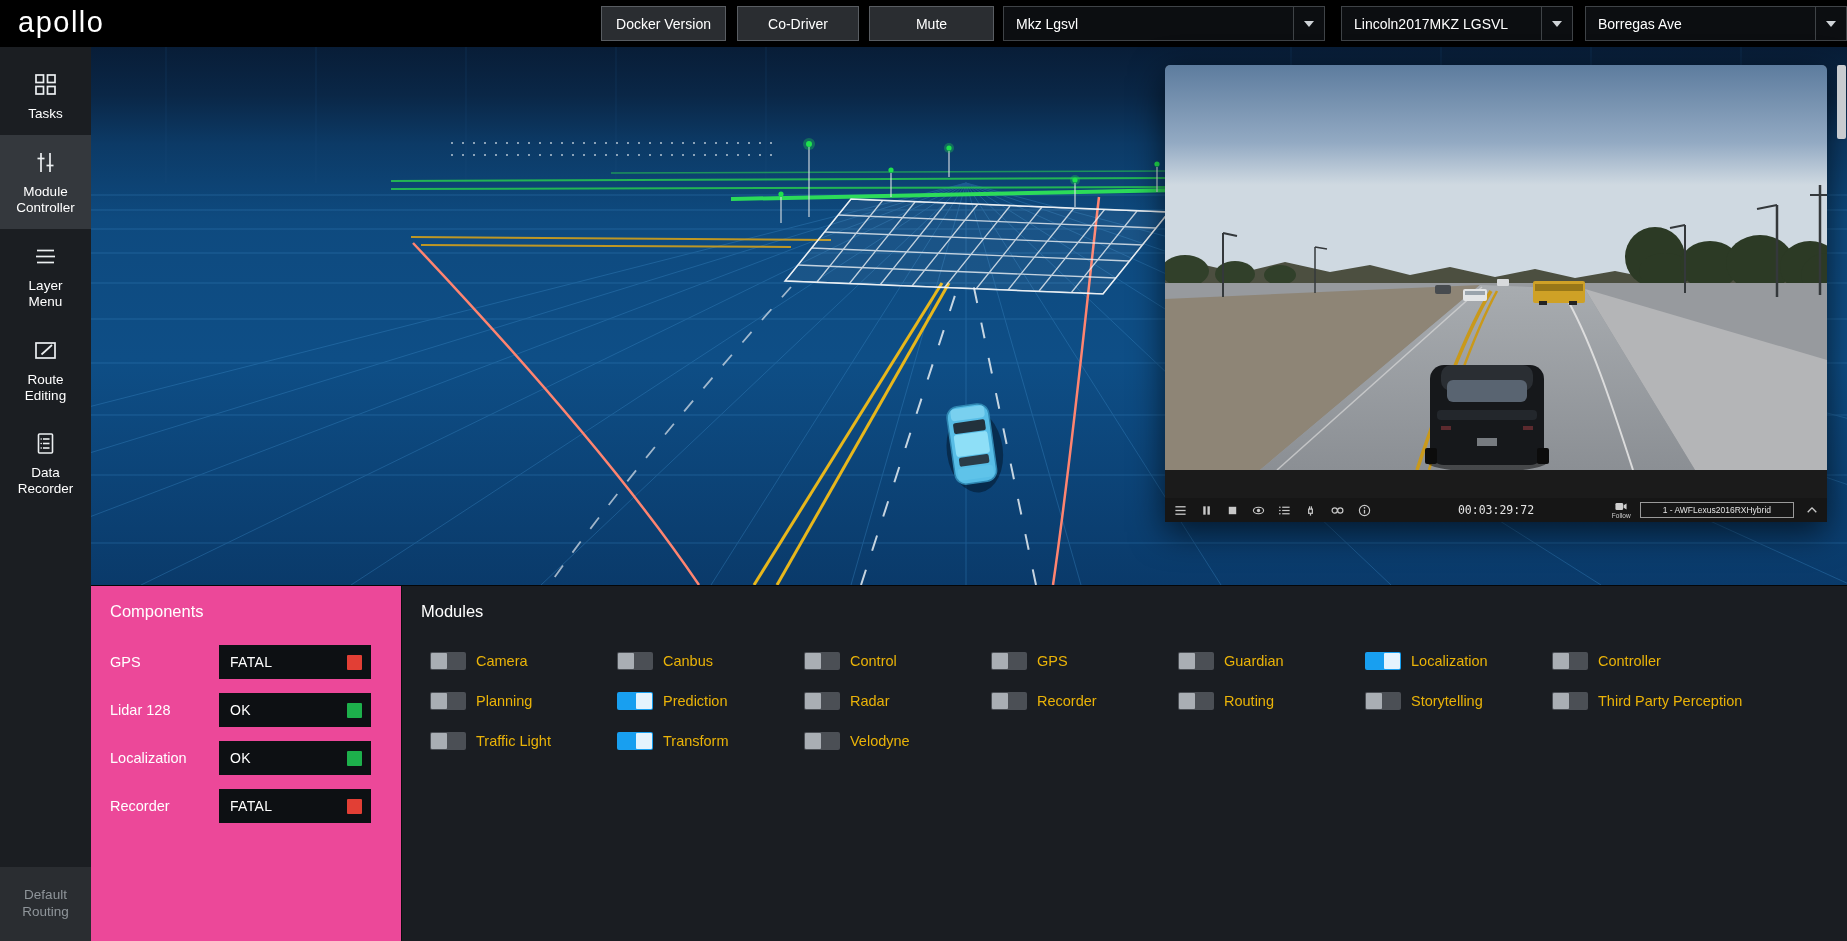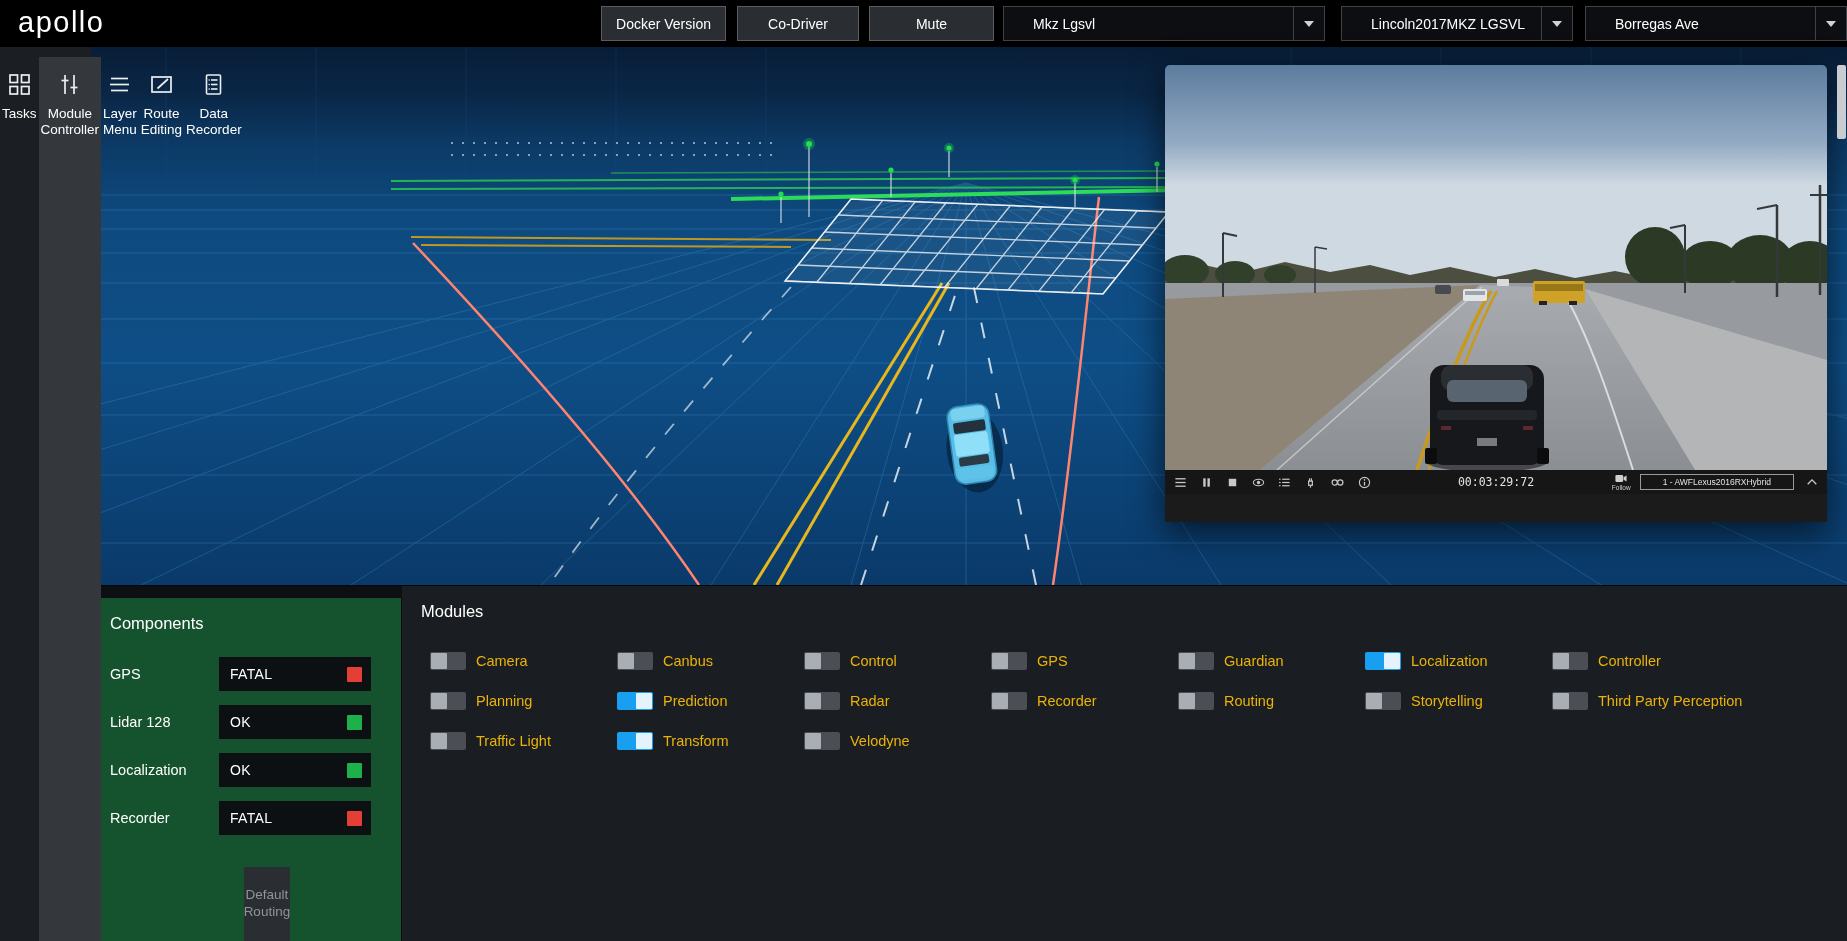"Mkz Lgsvl" .sel-val { margin-left: 17px -> none }
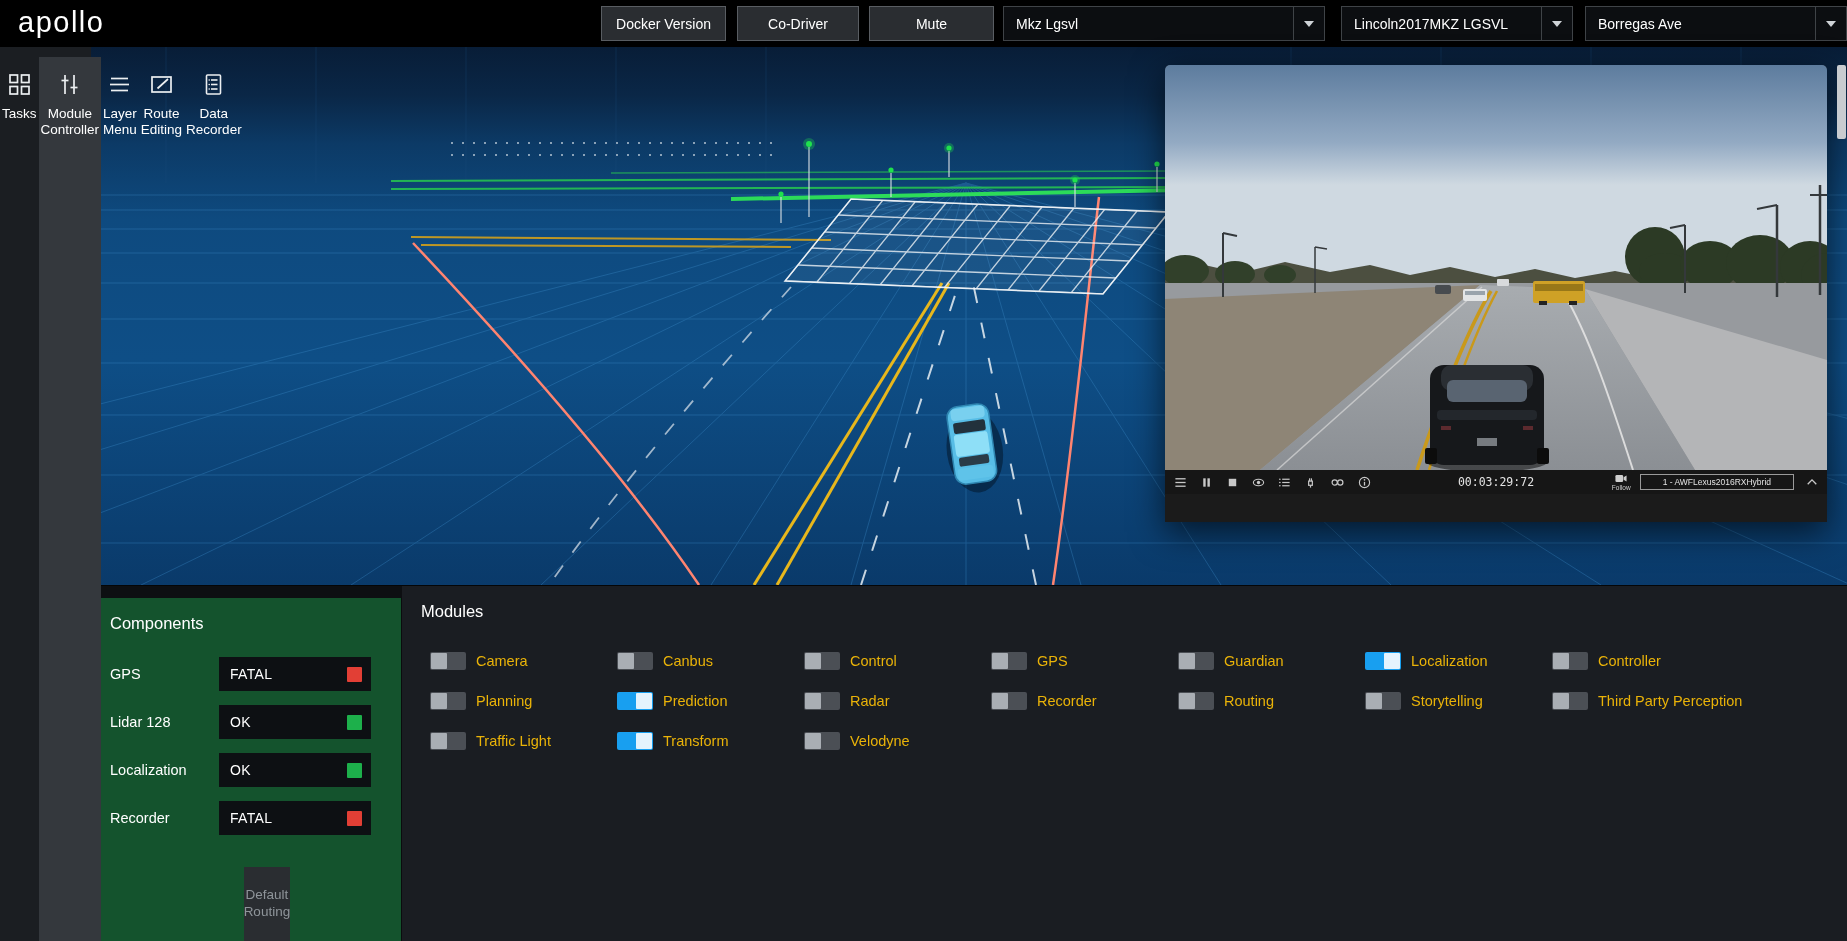"Tasks" .sidebar { flex-direction: none -> column }
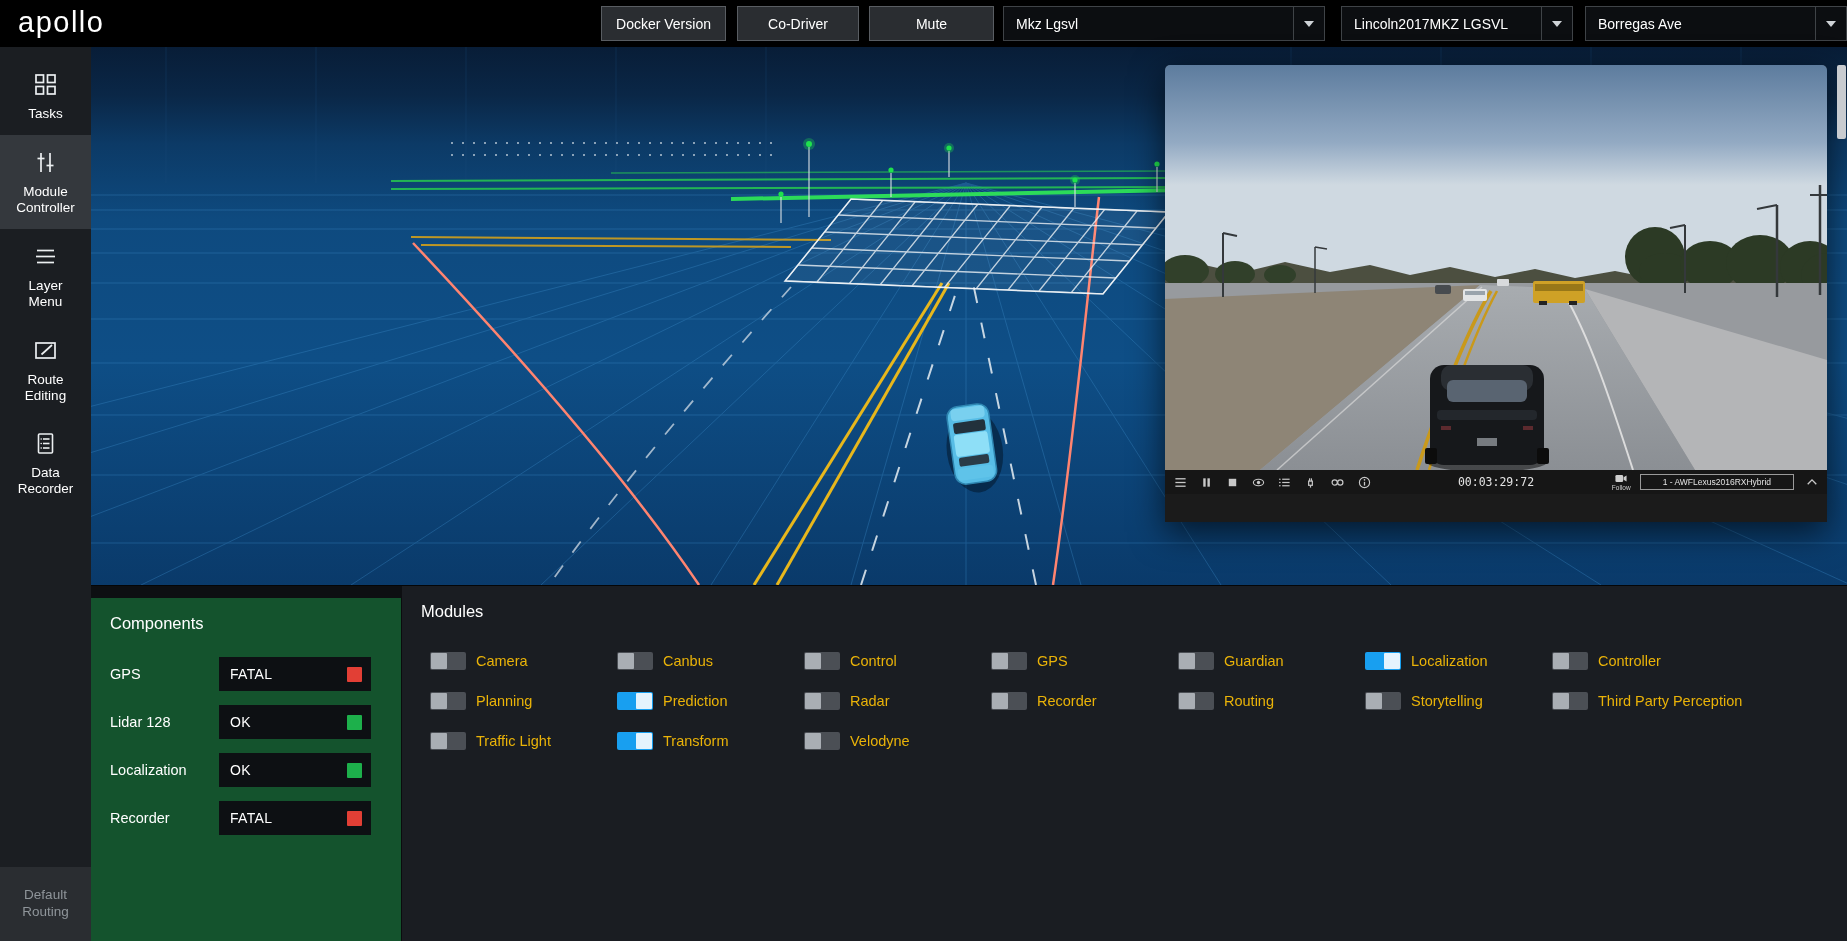"00:03:29:72" .svl-bar { margin-top: none -> 28px }
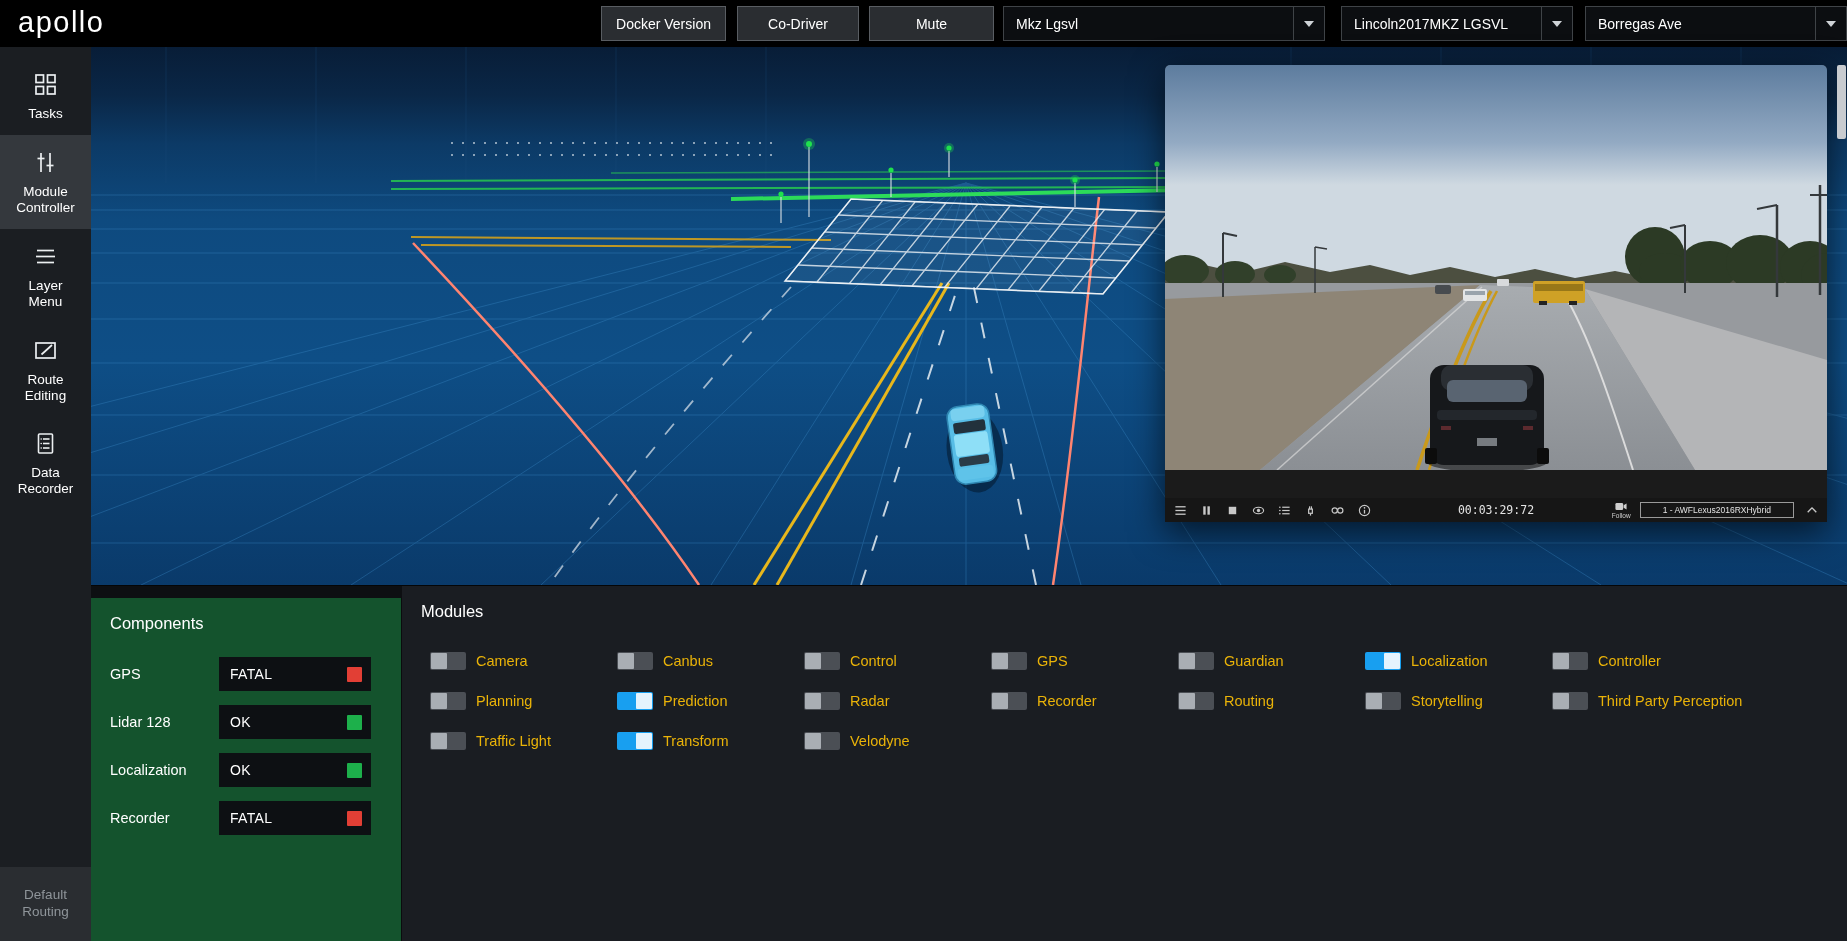"Components" .components { background: #14532d -> #ec4899; margin-top: 12px -> none }
